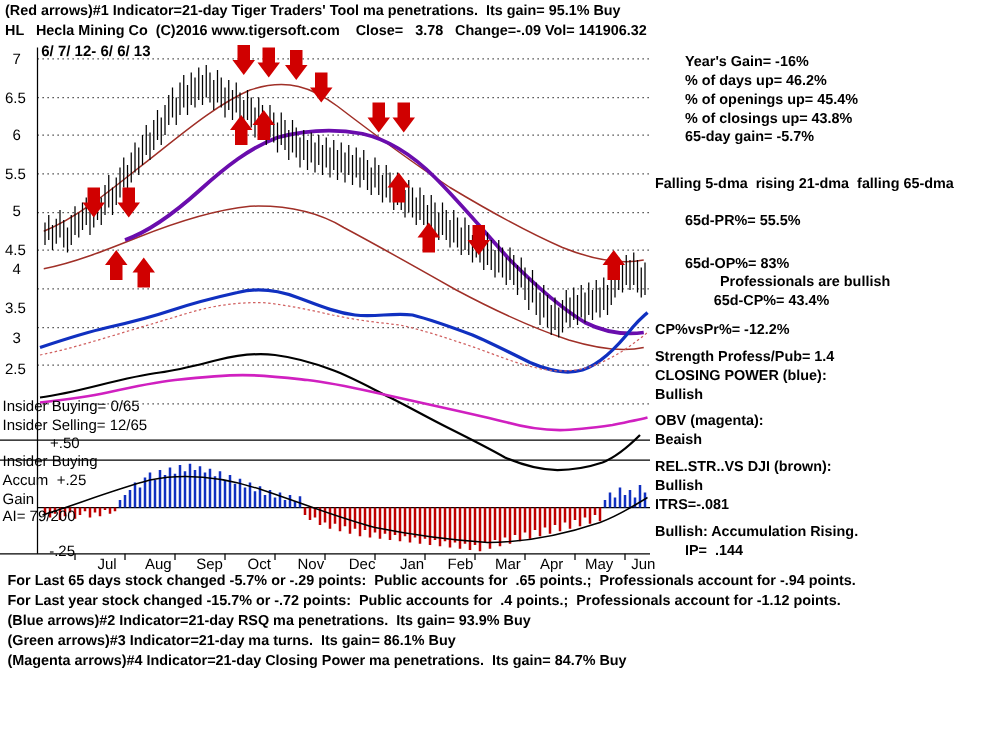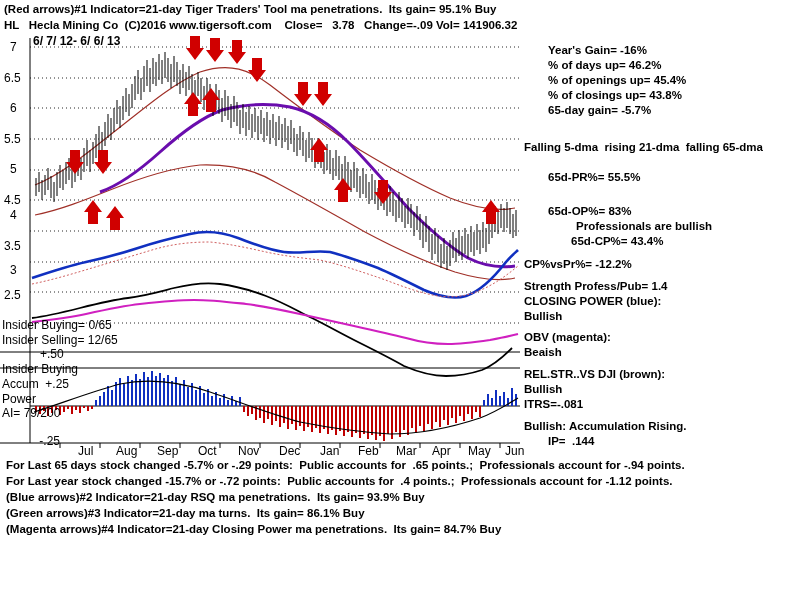"Power" div.t { text: Power -> Gain }
